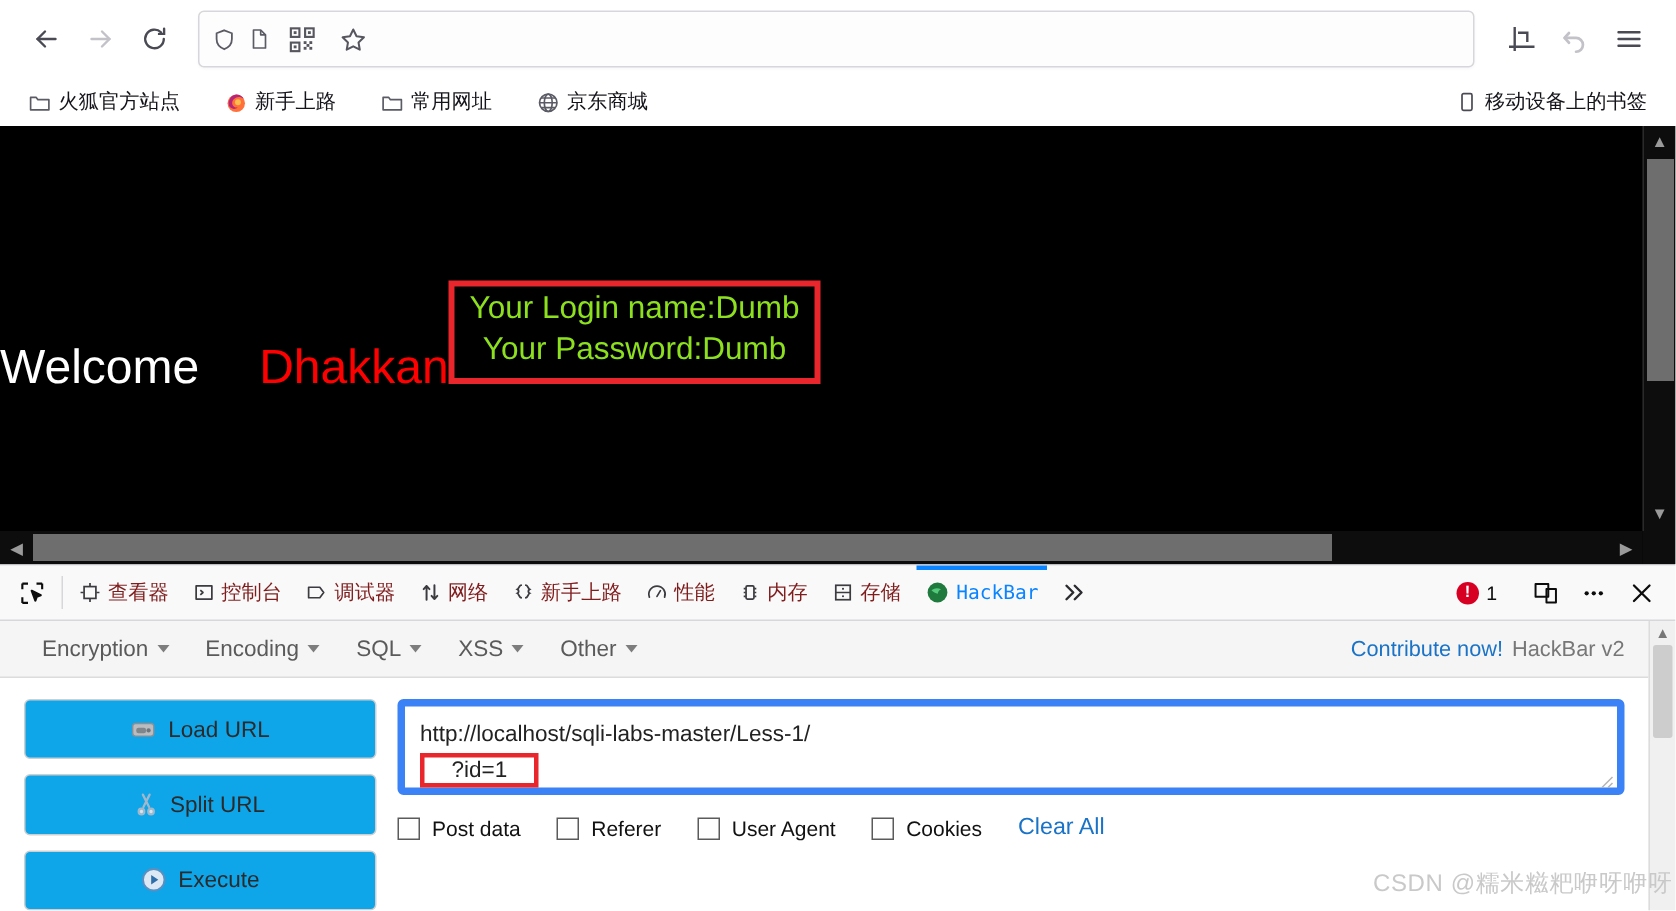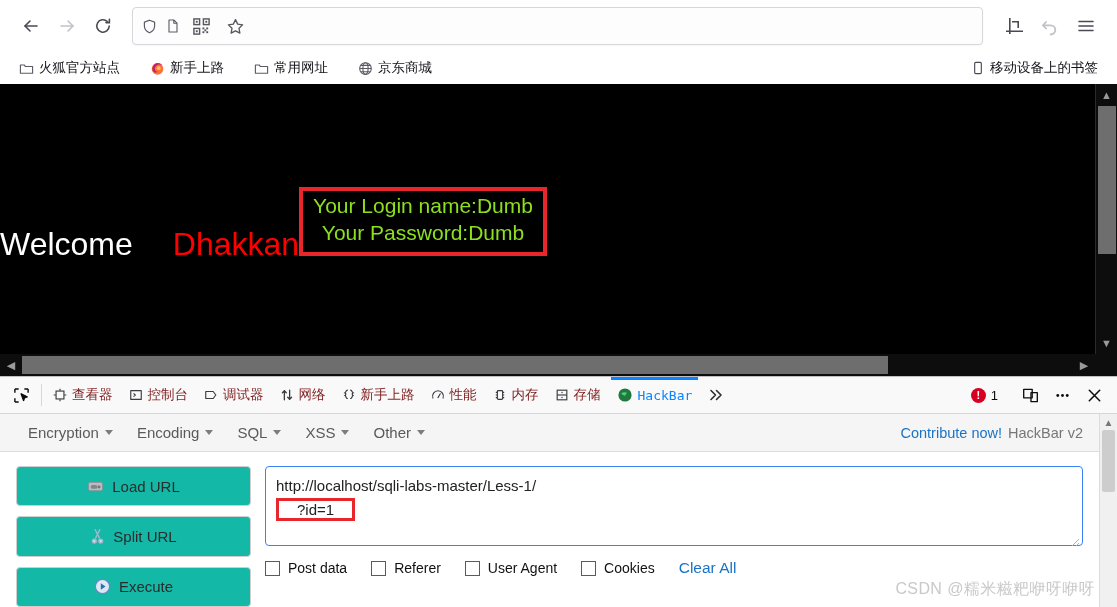"Load URL" .hb-btn { background: #14b8a6 -> #0ea5e9 }
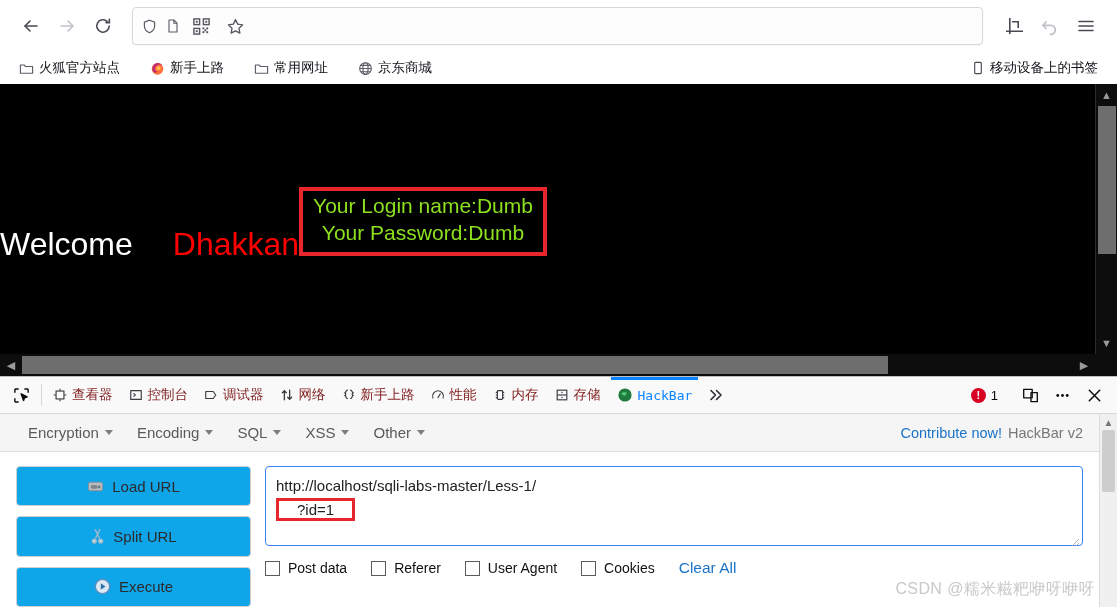"http://localhost/sqli-labs-master/Less-1" .hb-textarea { border: 1px solid #3b82f6 -> 5px solid #3b82f6; height: 80px -> 64px }
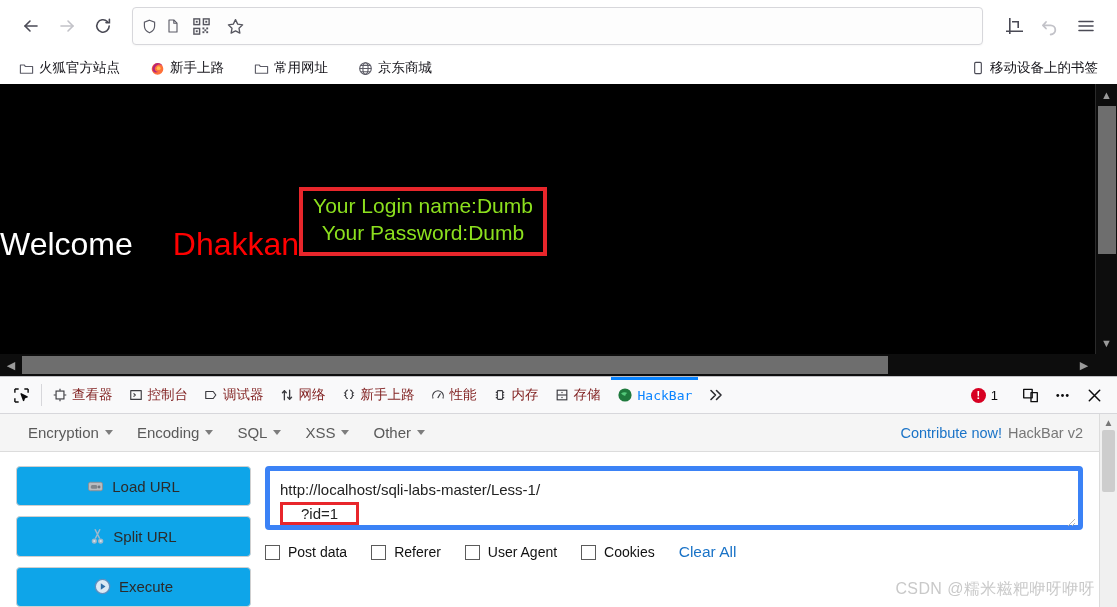"CSDN @糯米糍粑咿呀咿呀" .watermark { right: 22px -> 2px }
